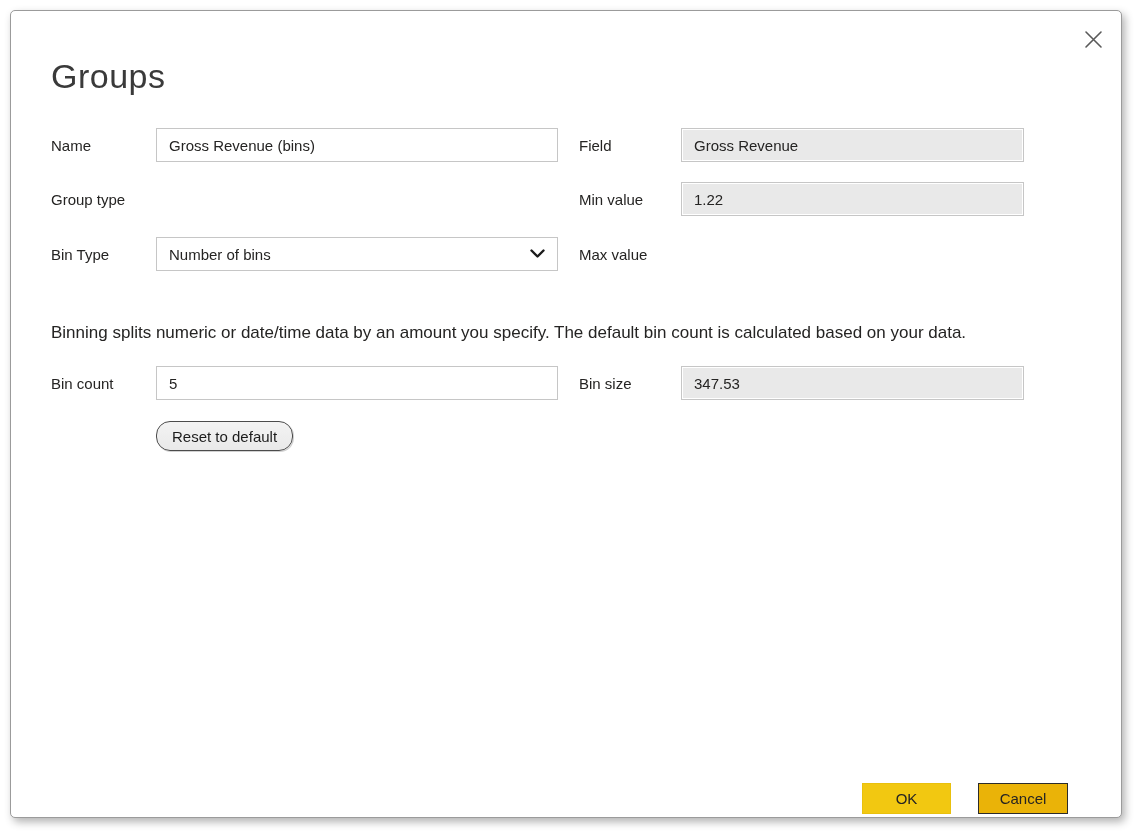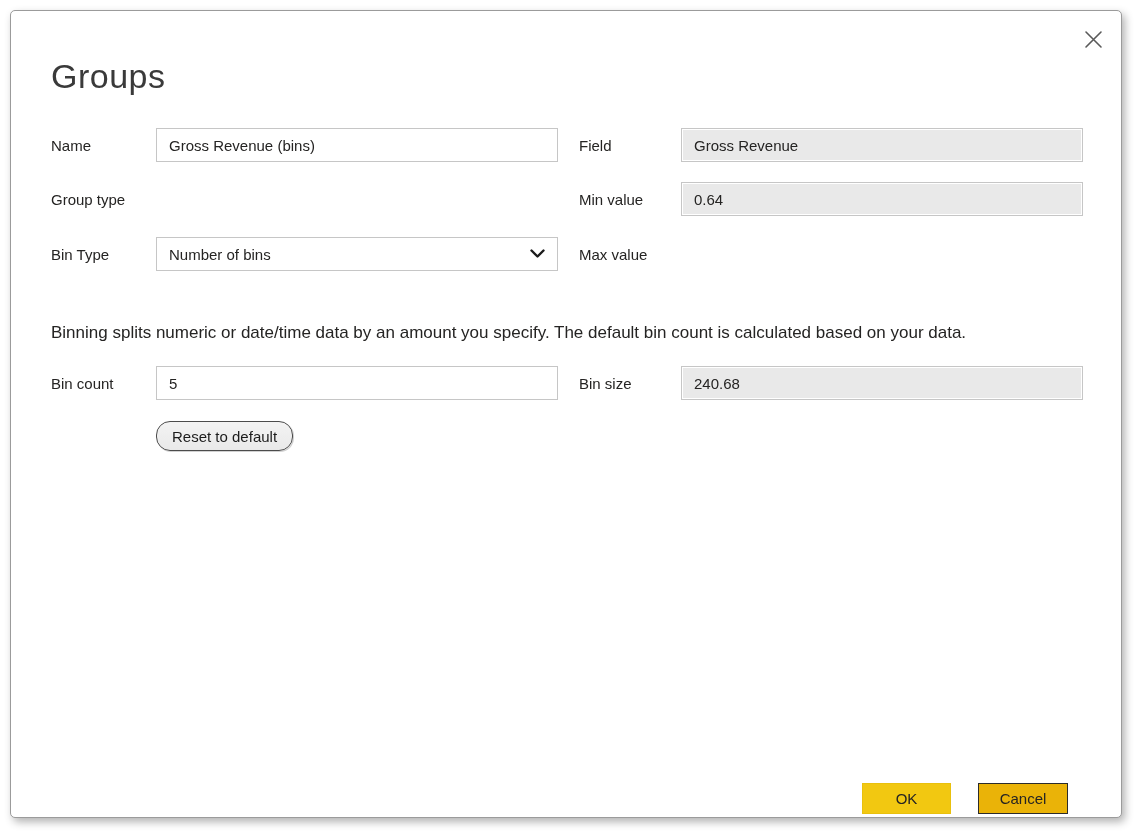"Gross Revenue" .ctl-right { width: 402px -> 343px }
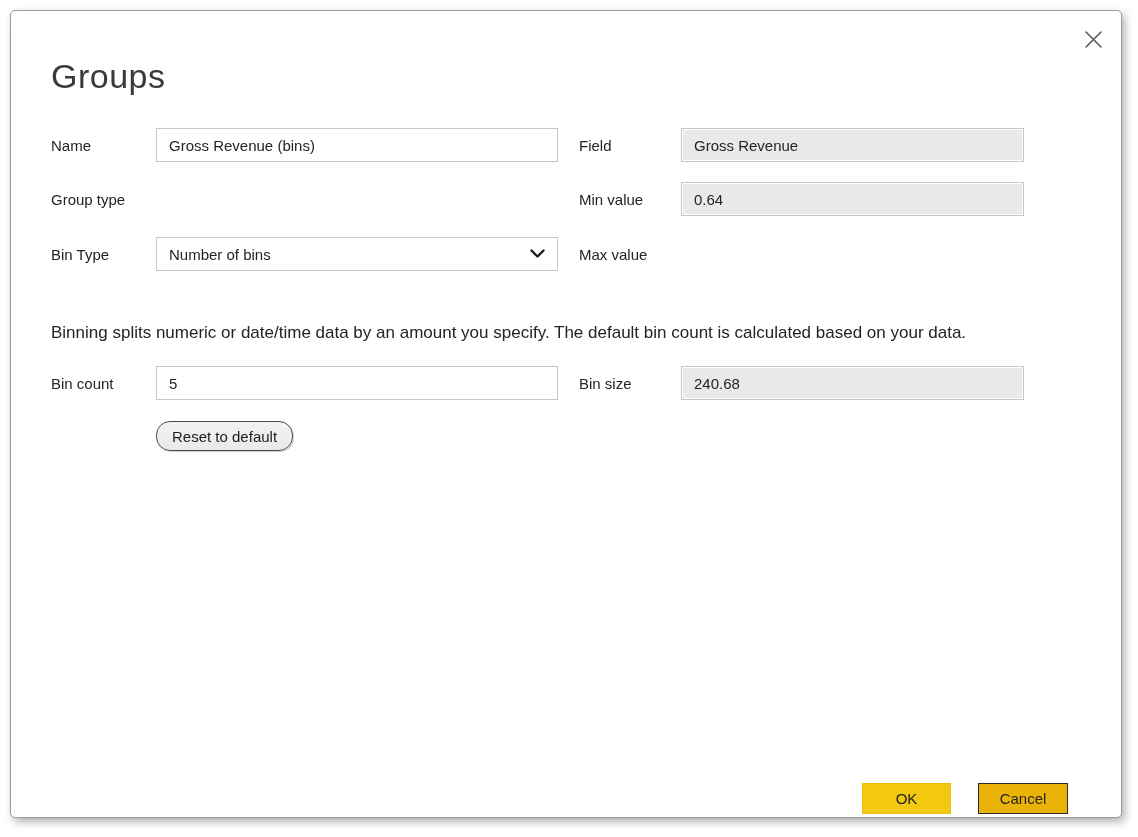"0.64" div.readonly-box { text: 0.64 -> 1.22 }
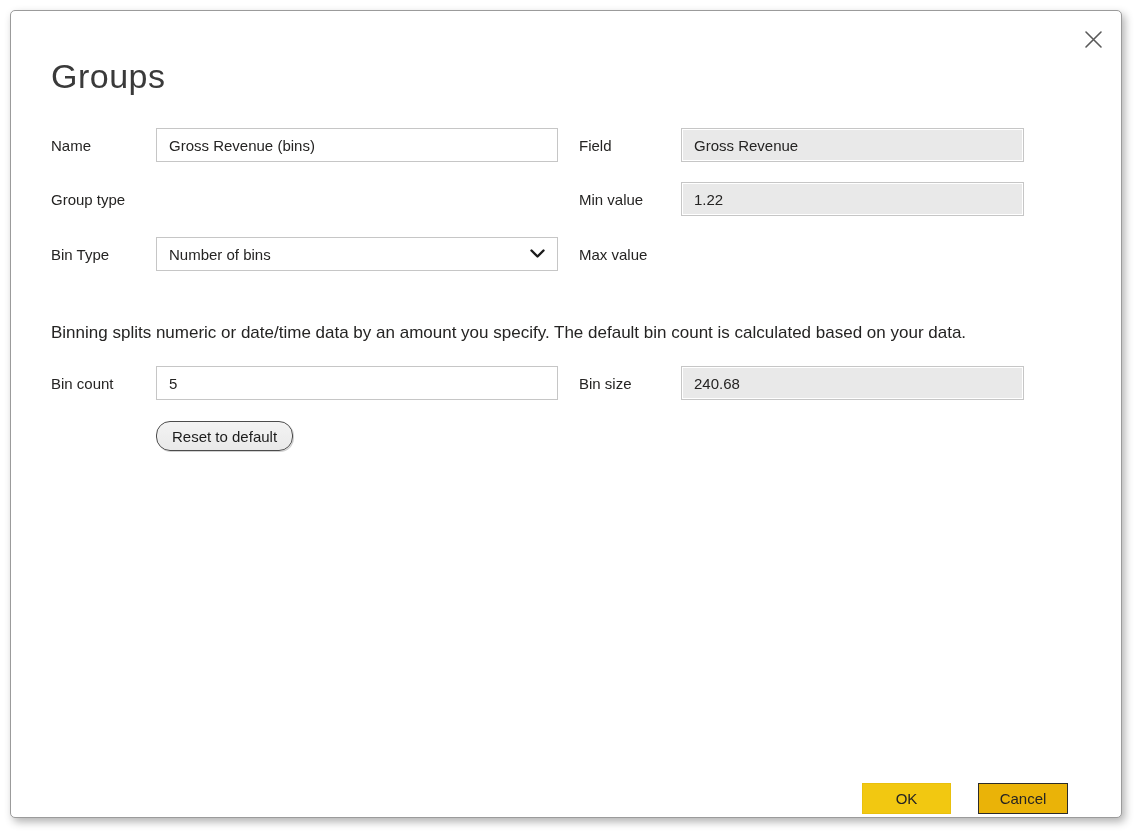"240.68" div.readonly-box { text: 240.68 -> 347.53 }
